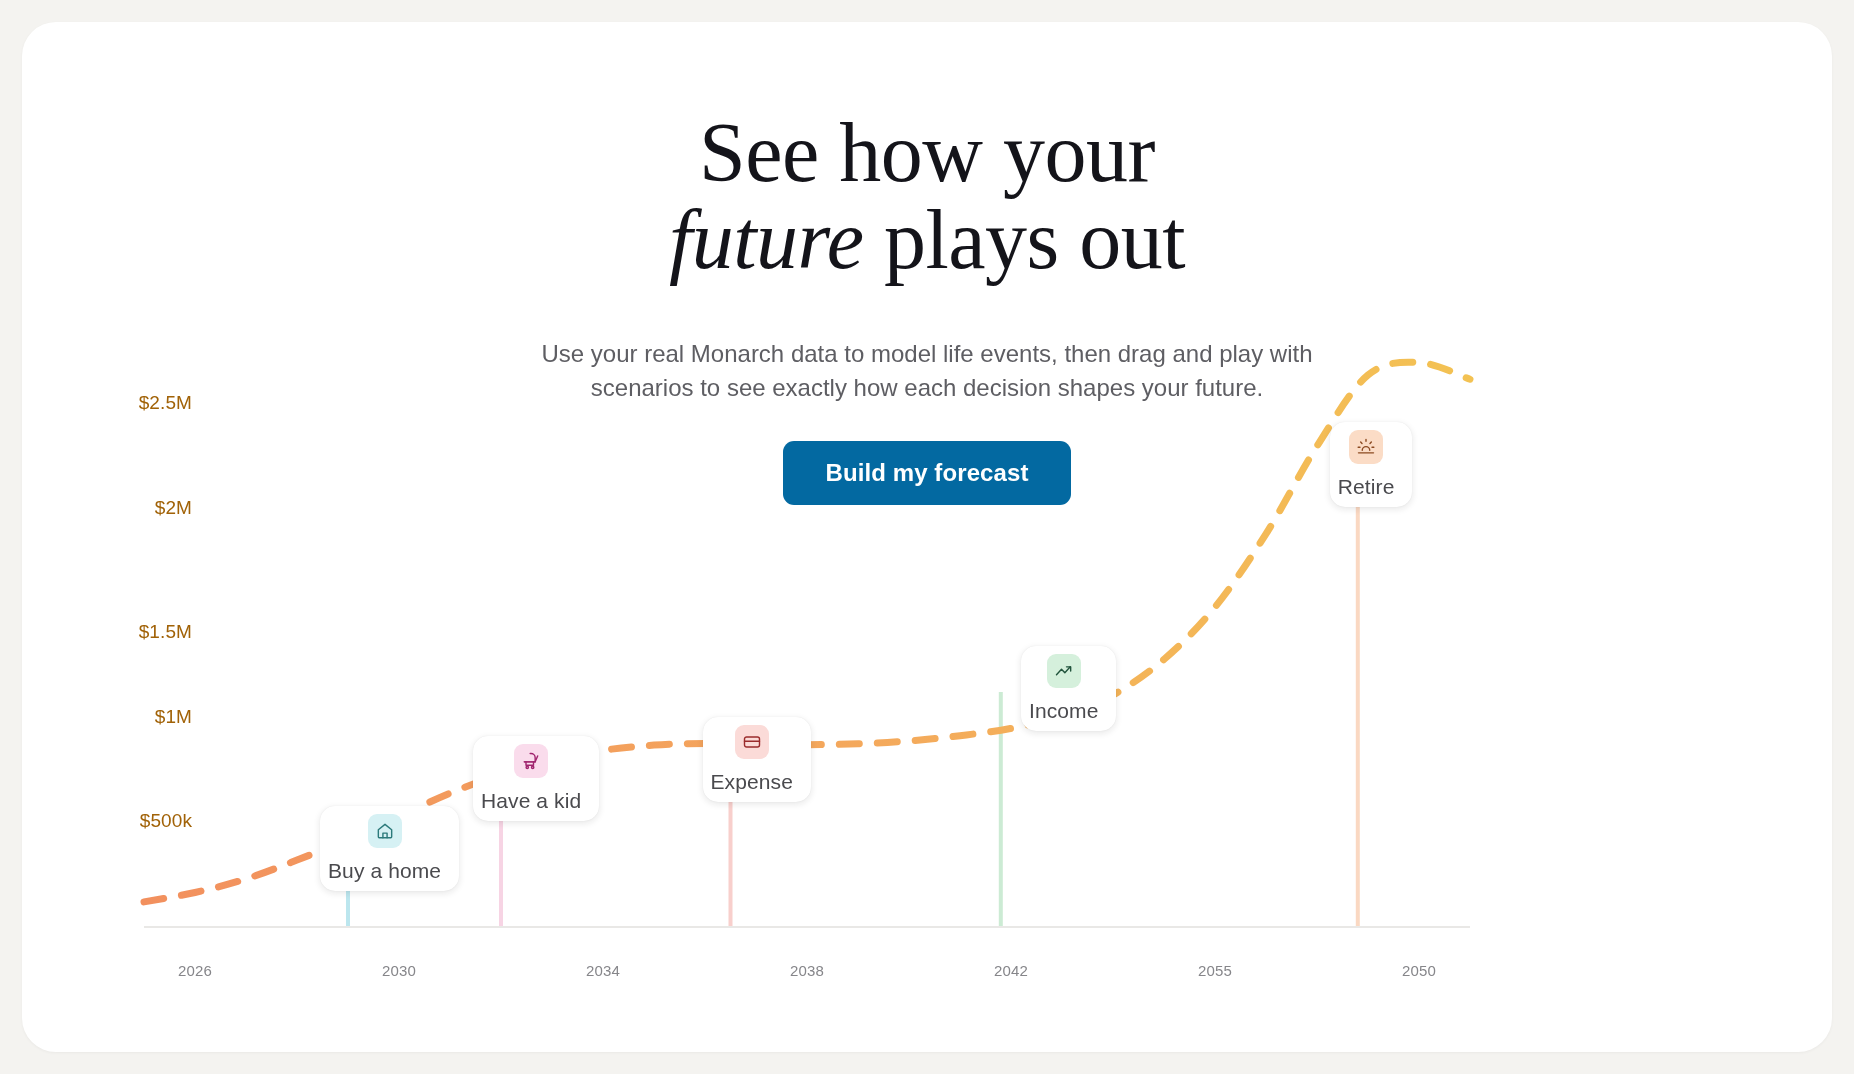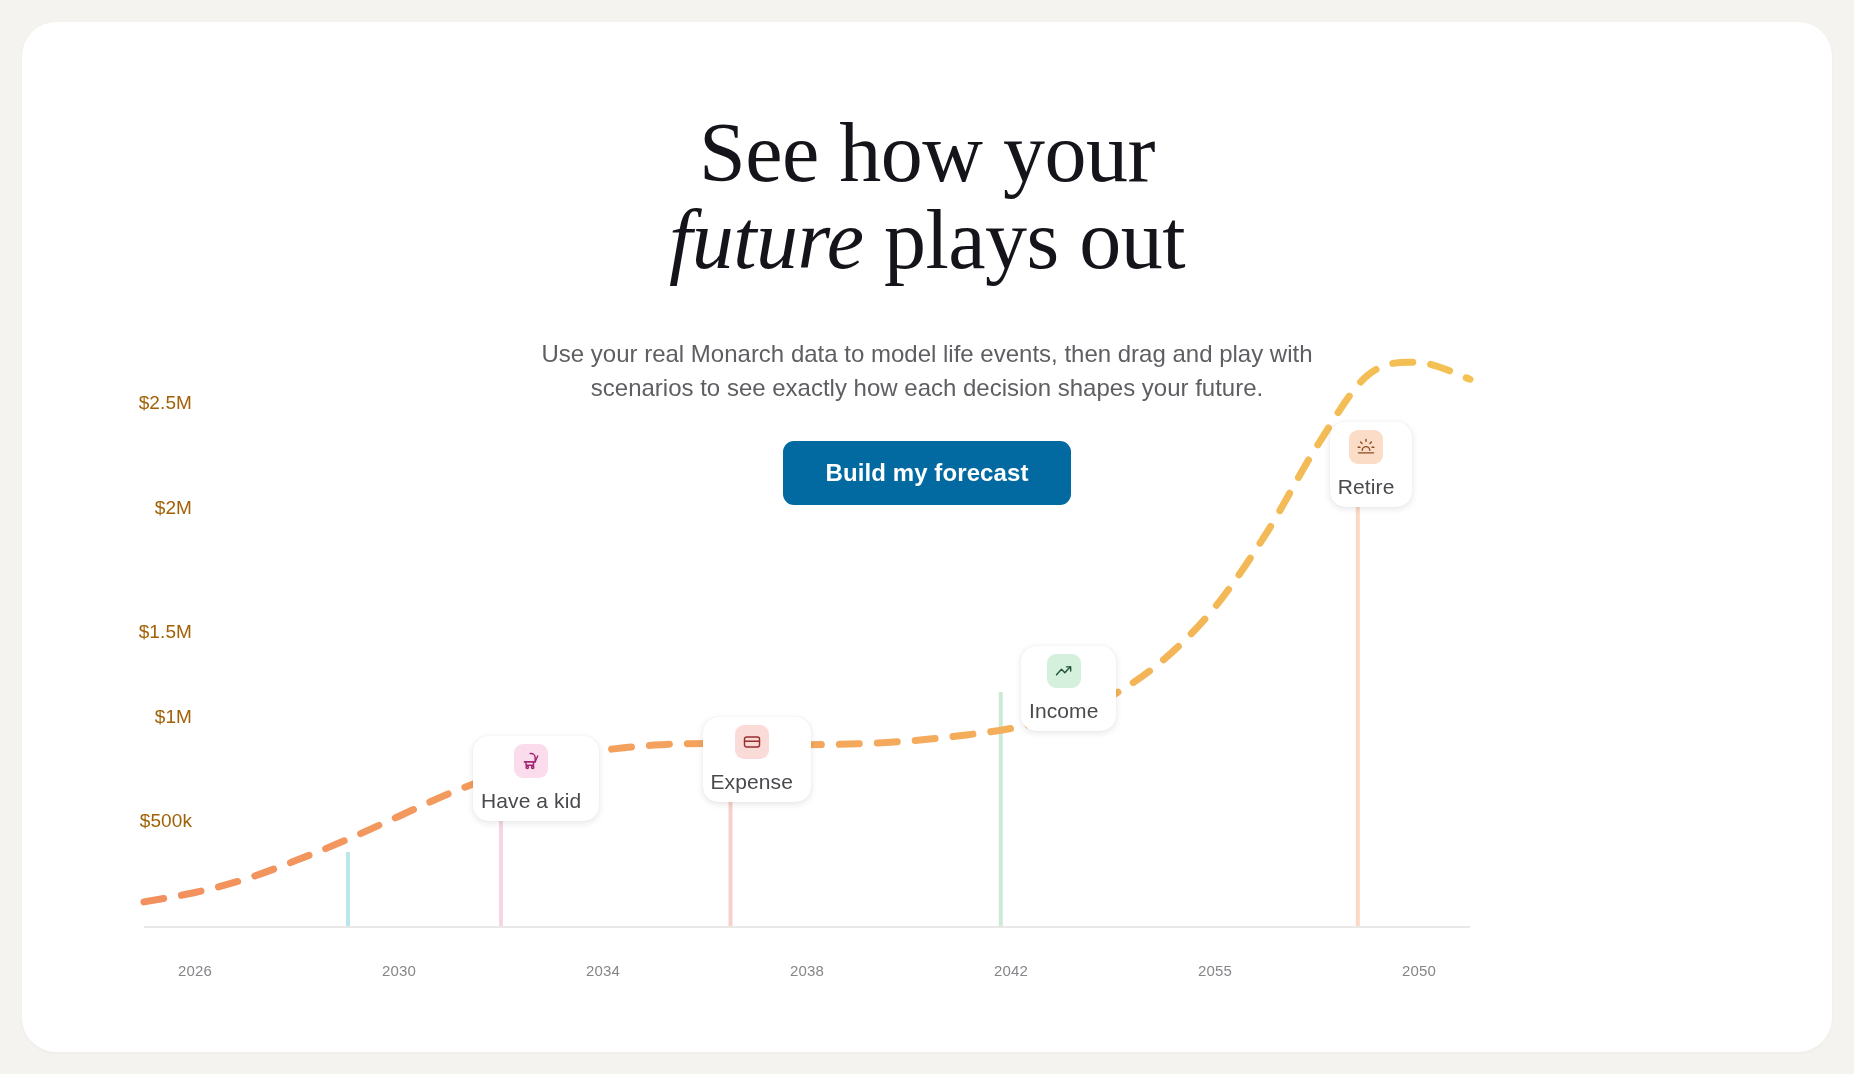"Buy a home" div.event-pill { html: none -> <div> <span> <svg> <path></path> <path></path> </svg> </span> <span>Buy a home</span> </div> }
